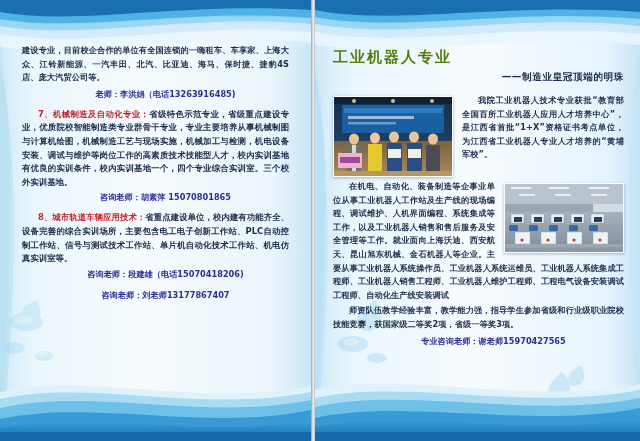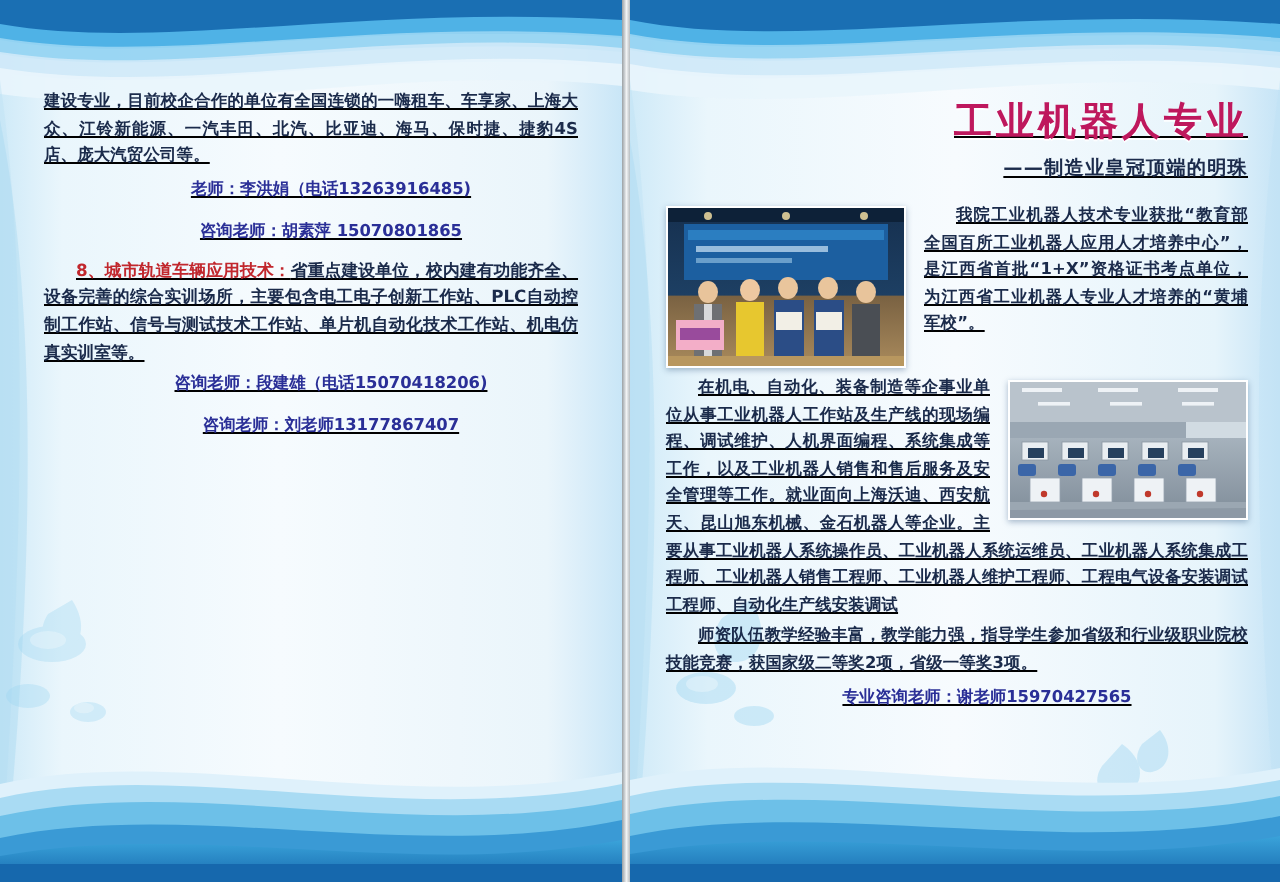"建设专业，目前校企合作的单位有全国连锁的一嗨租车、车享家、上海大众、江铃新能源、" .content { text-decoration: underline -> none }
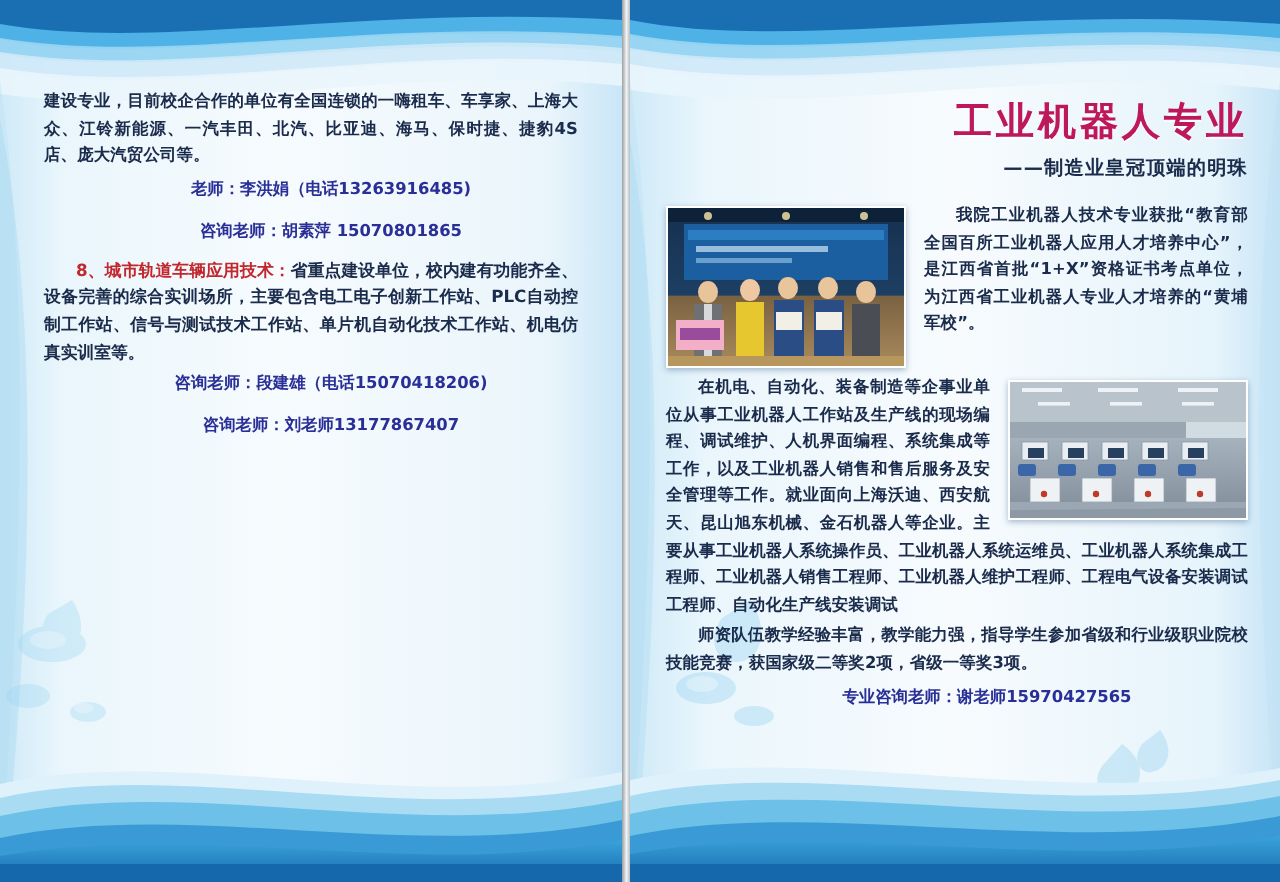"工业机器人专业" .r-title { color: #be185d -> #4d7c0f; font-size: 19px -> 15px; text-align: right -> left }
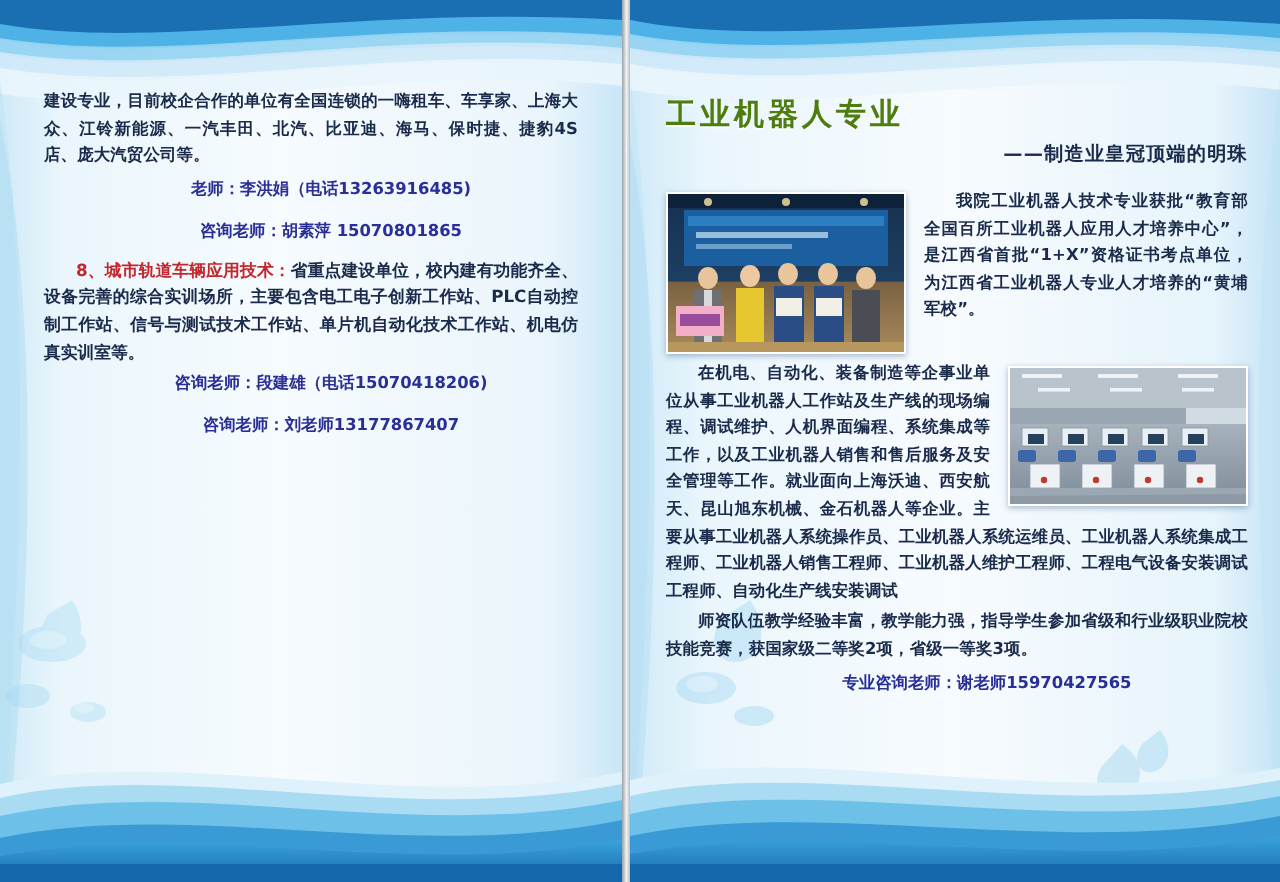"7、机械制造及自动化专业：省级特色示范专业，省级重点建设专业，优质院校智能制造类" p.major-head { html: none -> <p> <span>7、机械制造及自动化专业：</span><span>省级特色示范专业，省级重点建设专业，优质院校智能制造类专业群骨干专业，专业主要培养从事机械制图与计算机绘图，机械制造工艺与现场实施，机械加工与检测，机电设备安装、调试与维护等岗位工作的高素质技术技能型人才，校内实训基地有优良的实训条件，校内实训基地一个，四个专业综合实训室。三个校外实训基地。</span> </p> }
